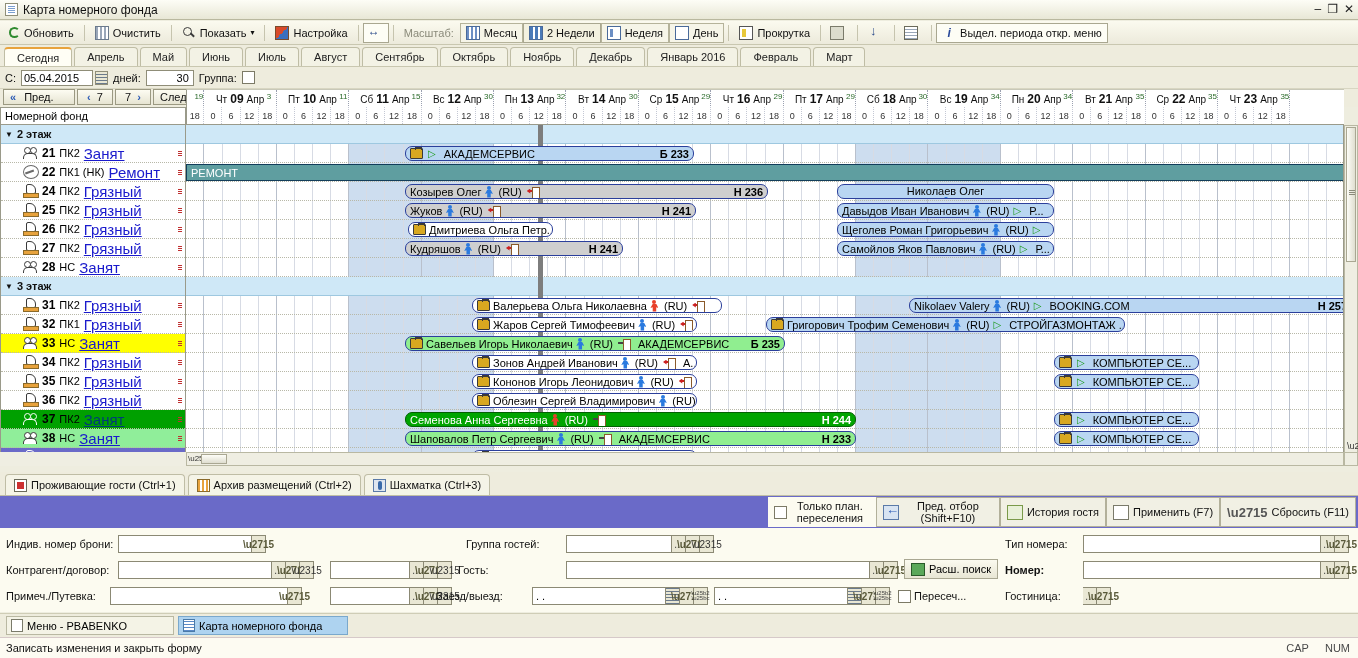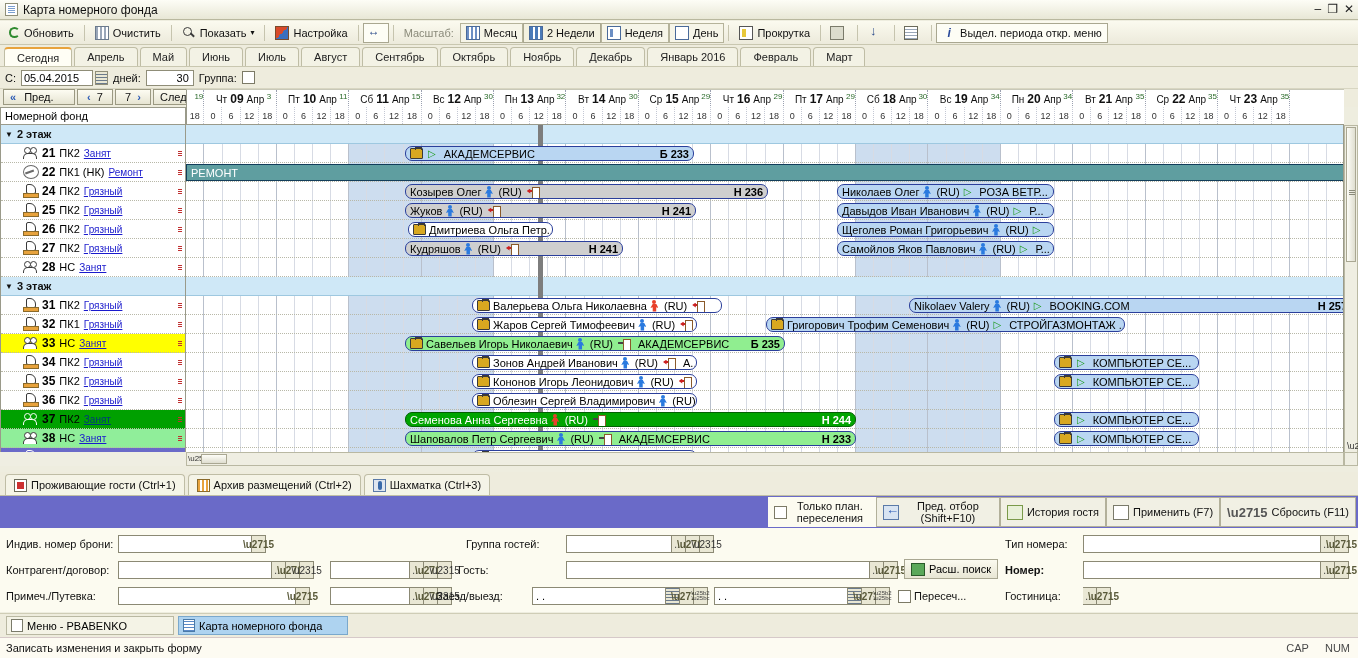"Занят" .rstat { font-size: 10px -> 15px }
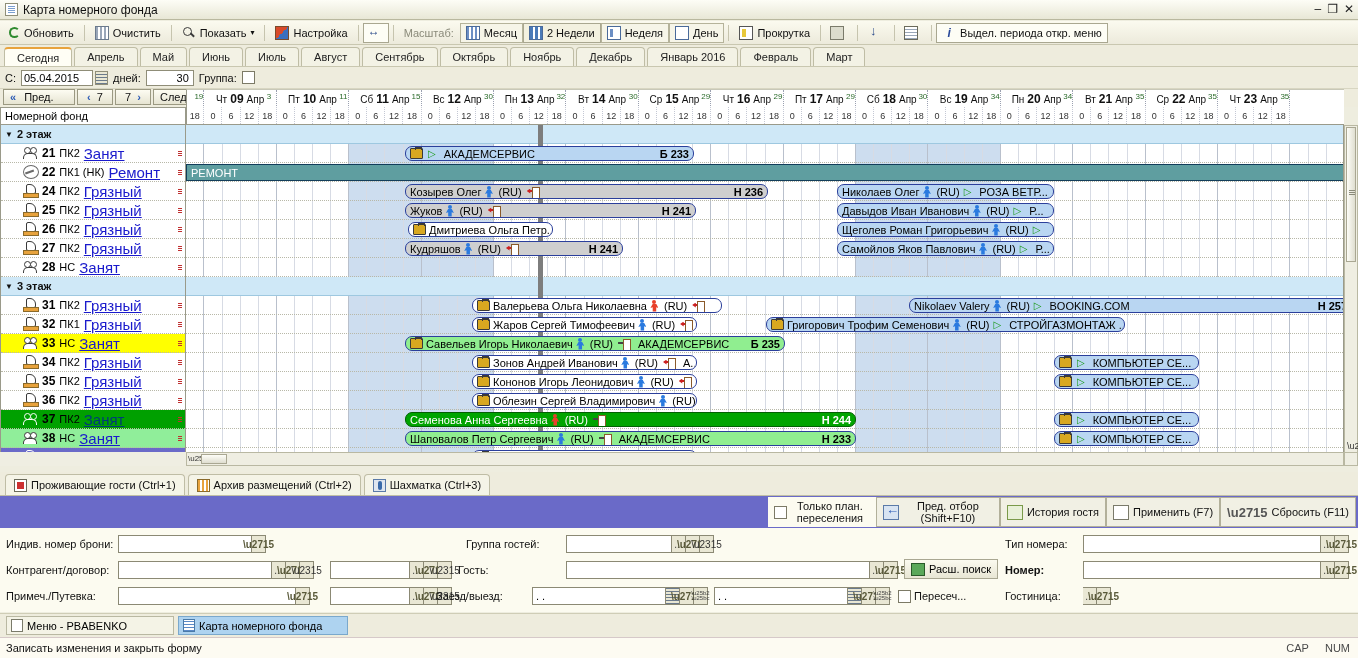"Николаев Олег" div.bar { flex-direction: none -> column }
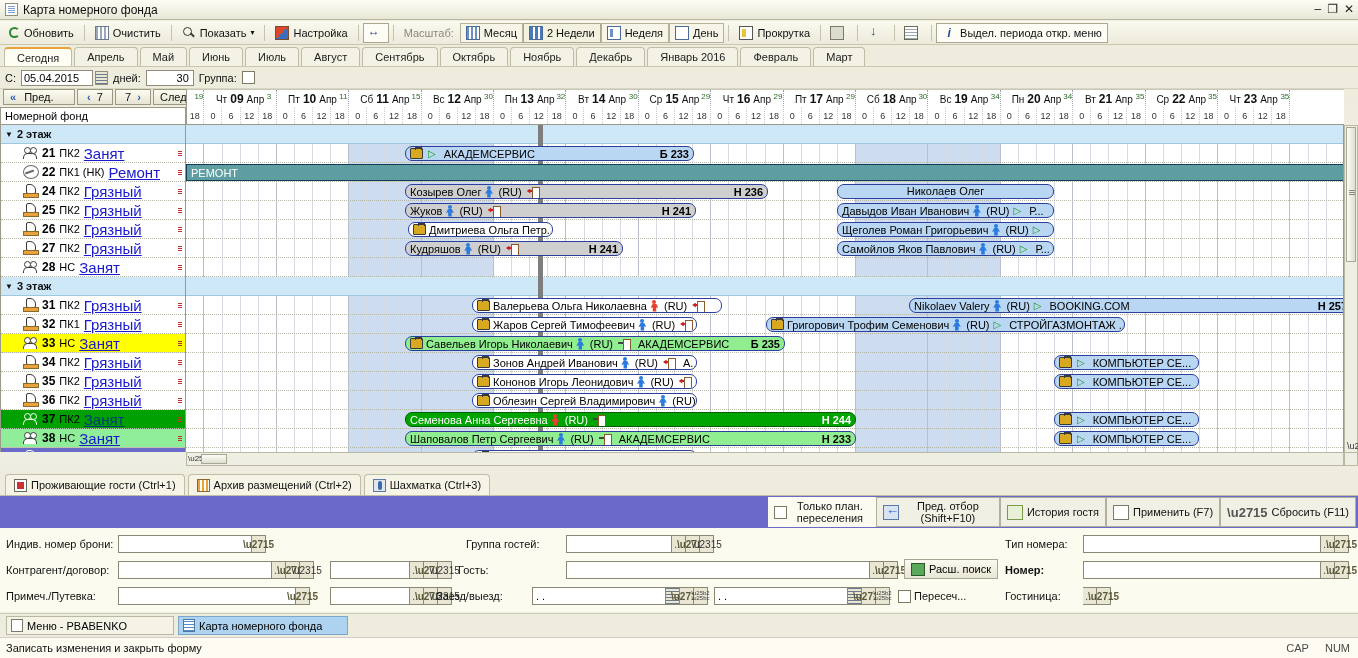"Примеч./Путевка:" span.flabel { width: 112px -> 104px }
